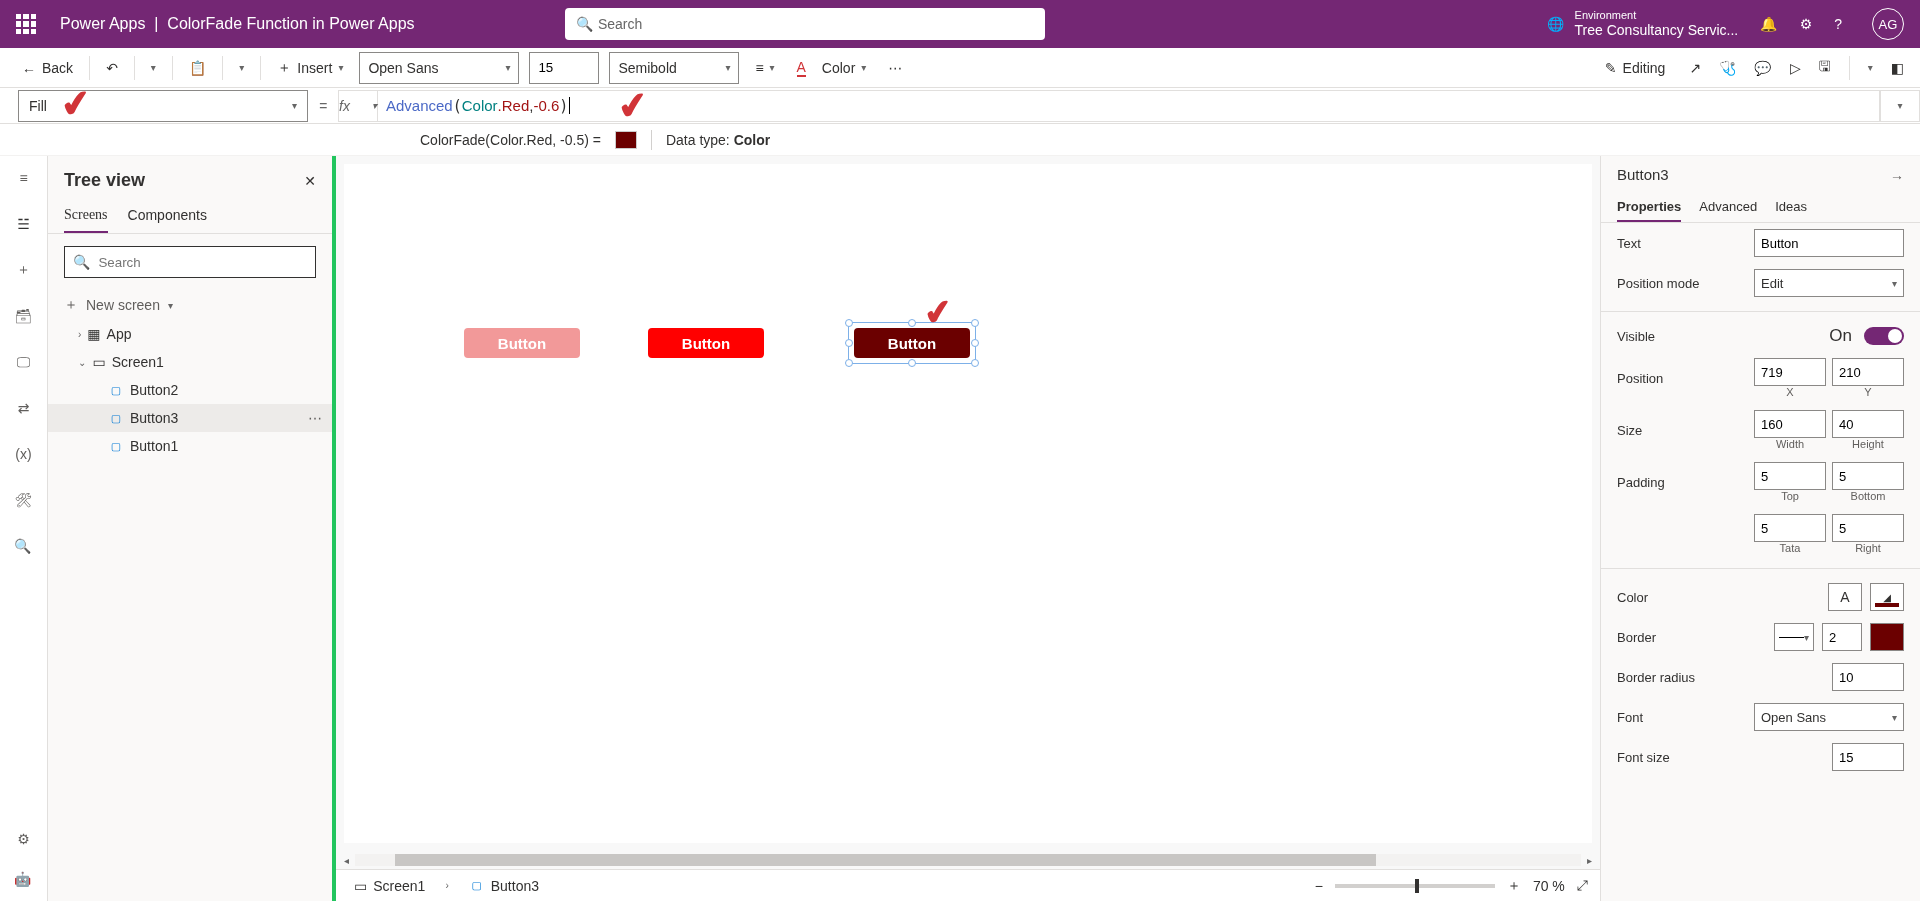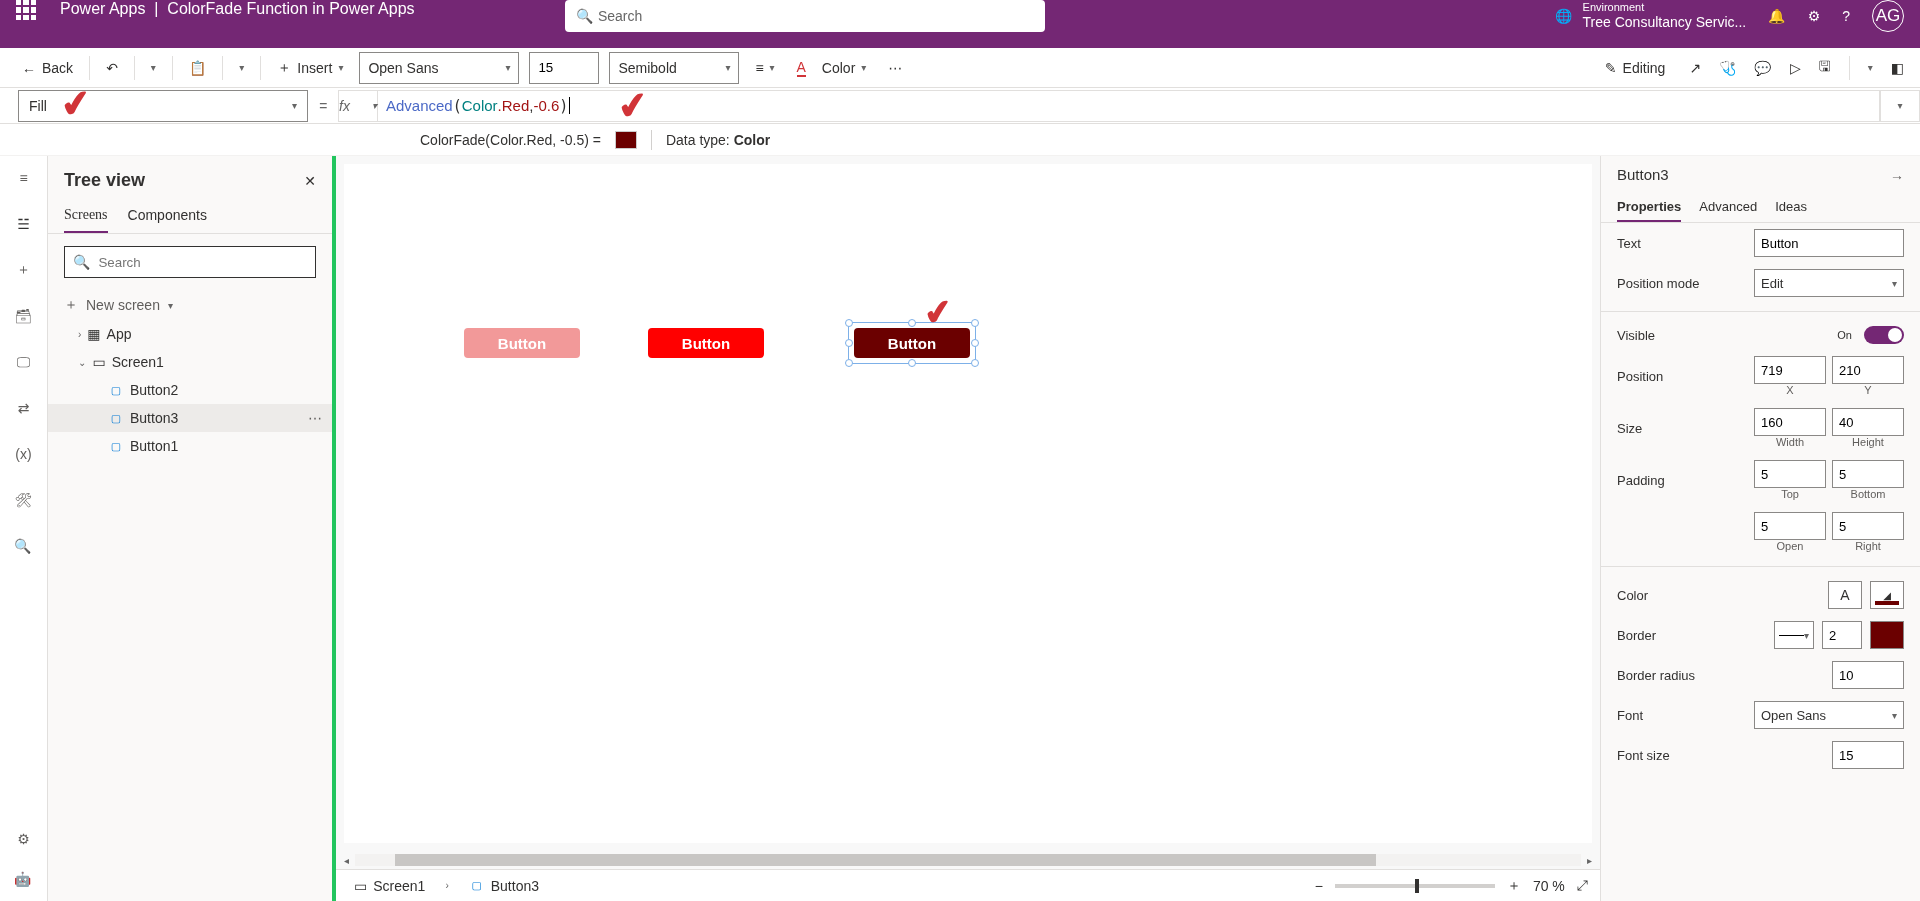"Power Apps | ColorFade Function" .header { align-items: flex-start -> center }
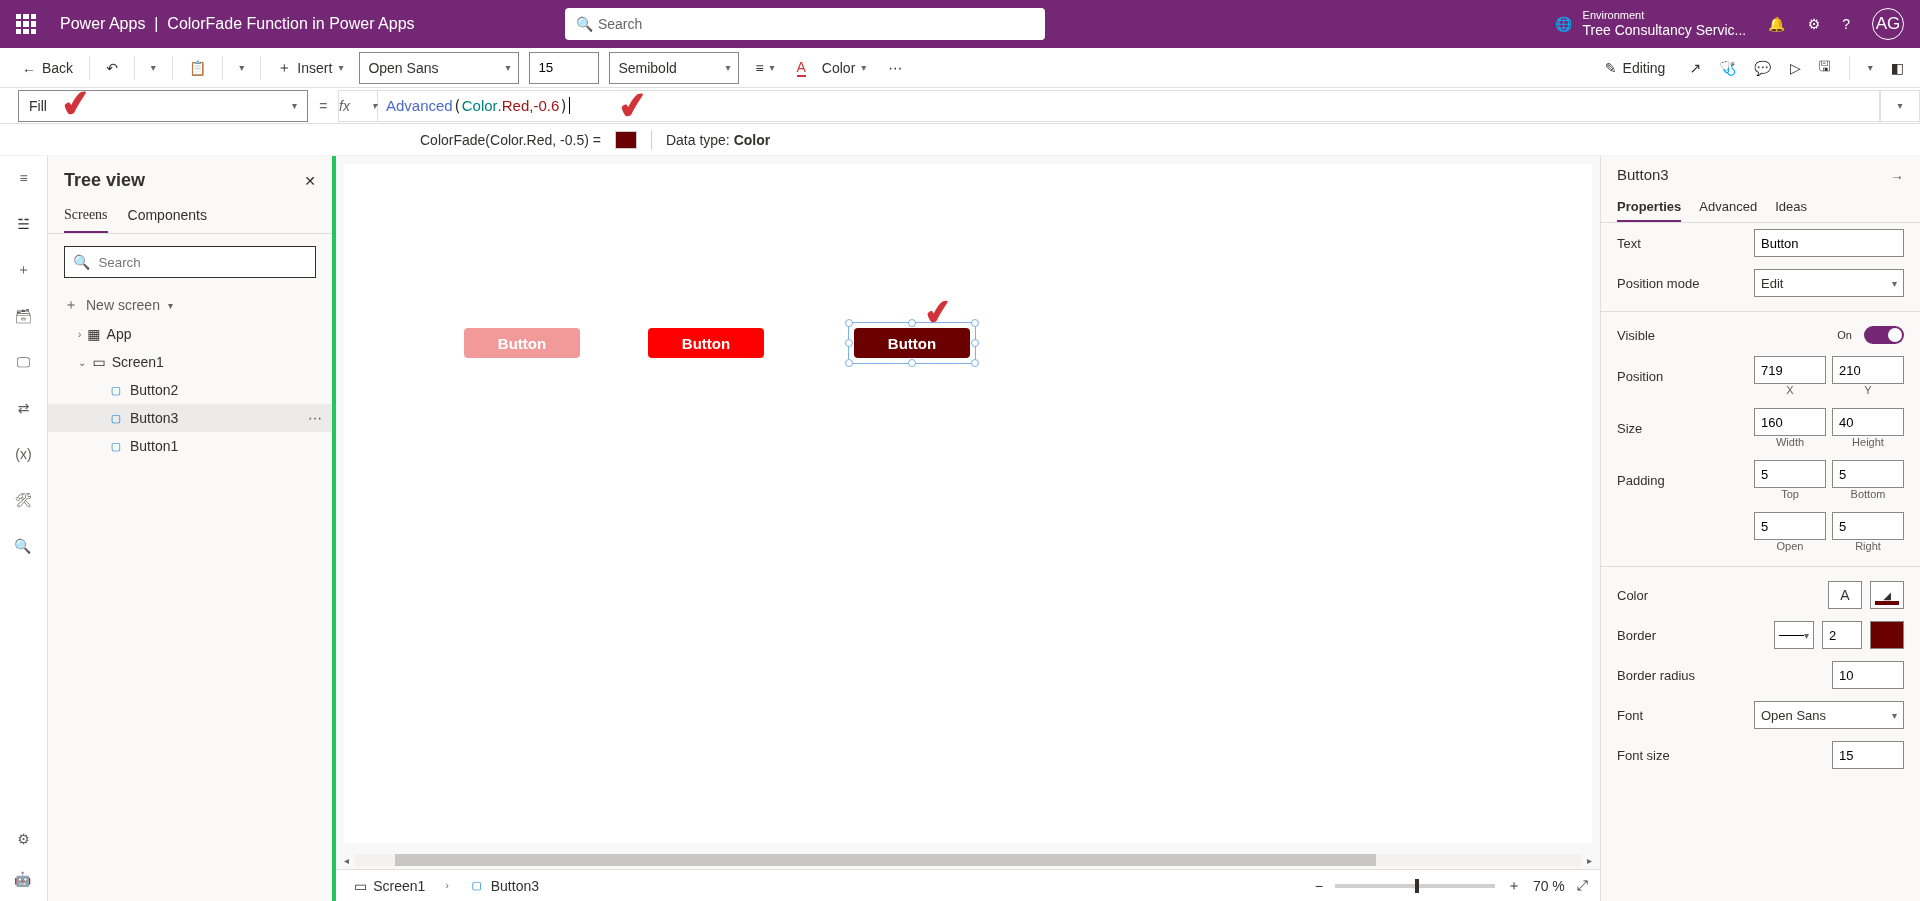"AG" .avatar { font-size: 17px -> 13px; margin-left: none -> 8px }
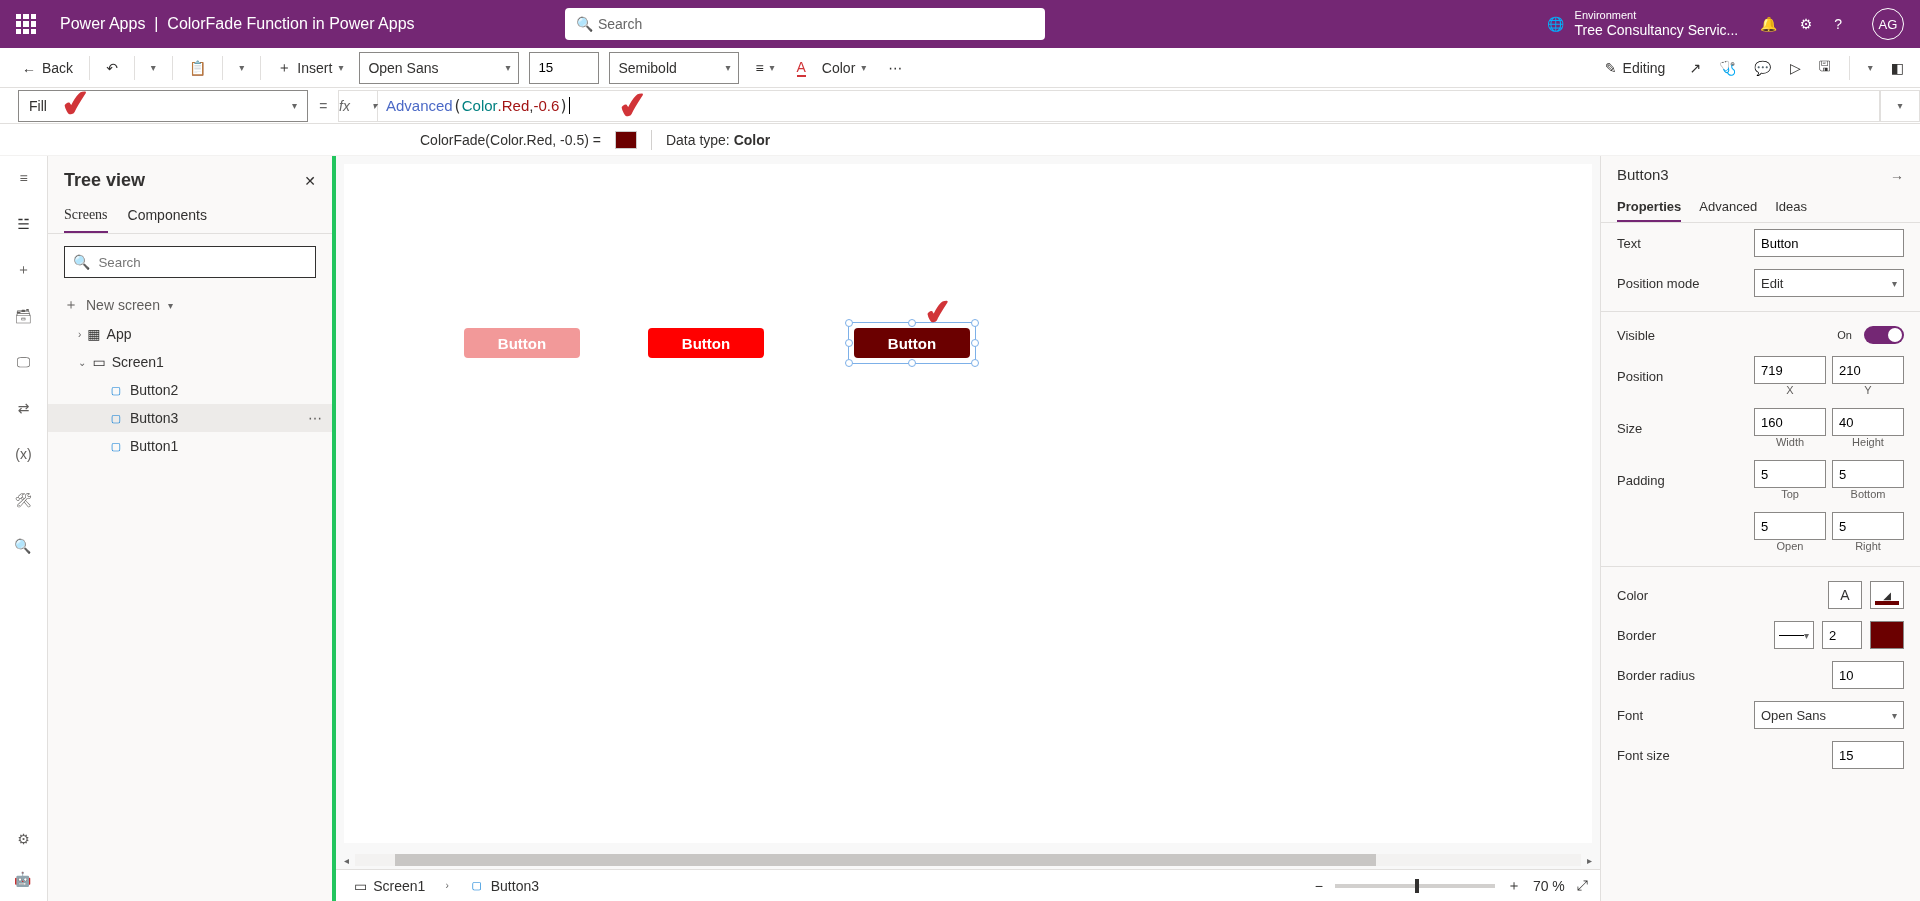"On" span { font-size: 11px -> 17px }
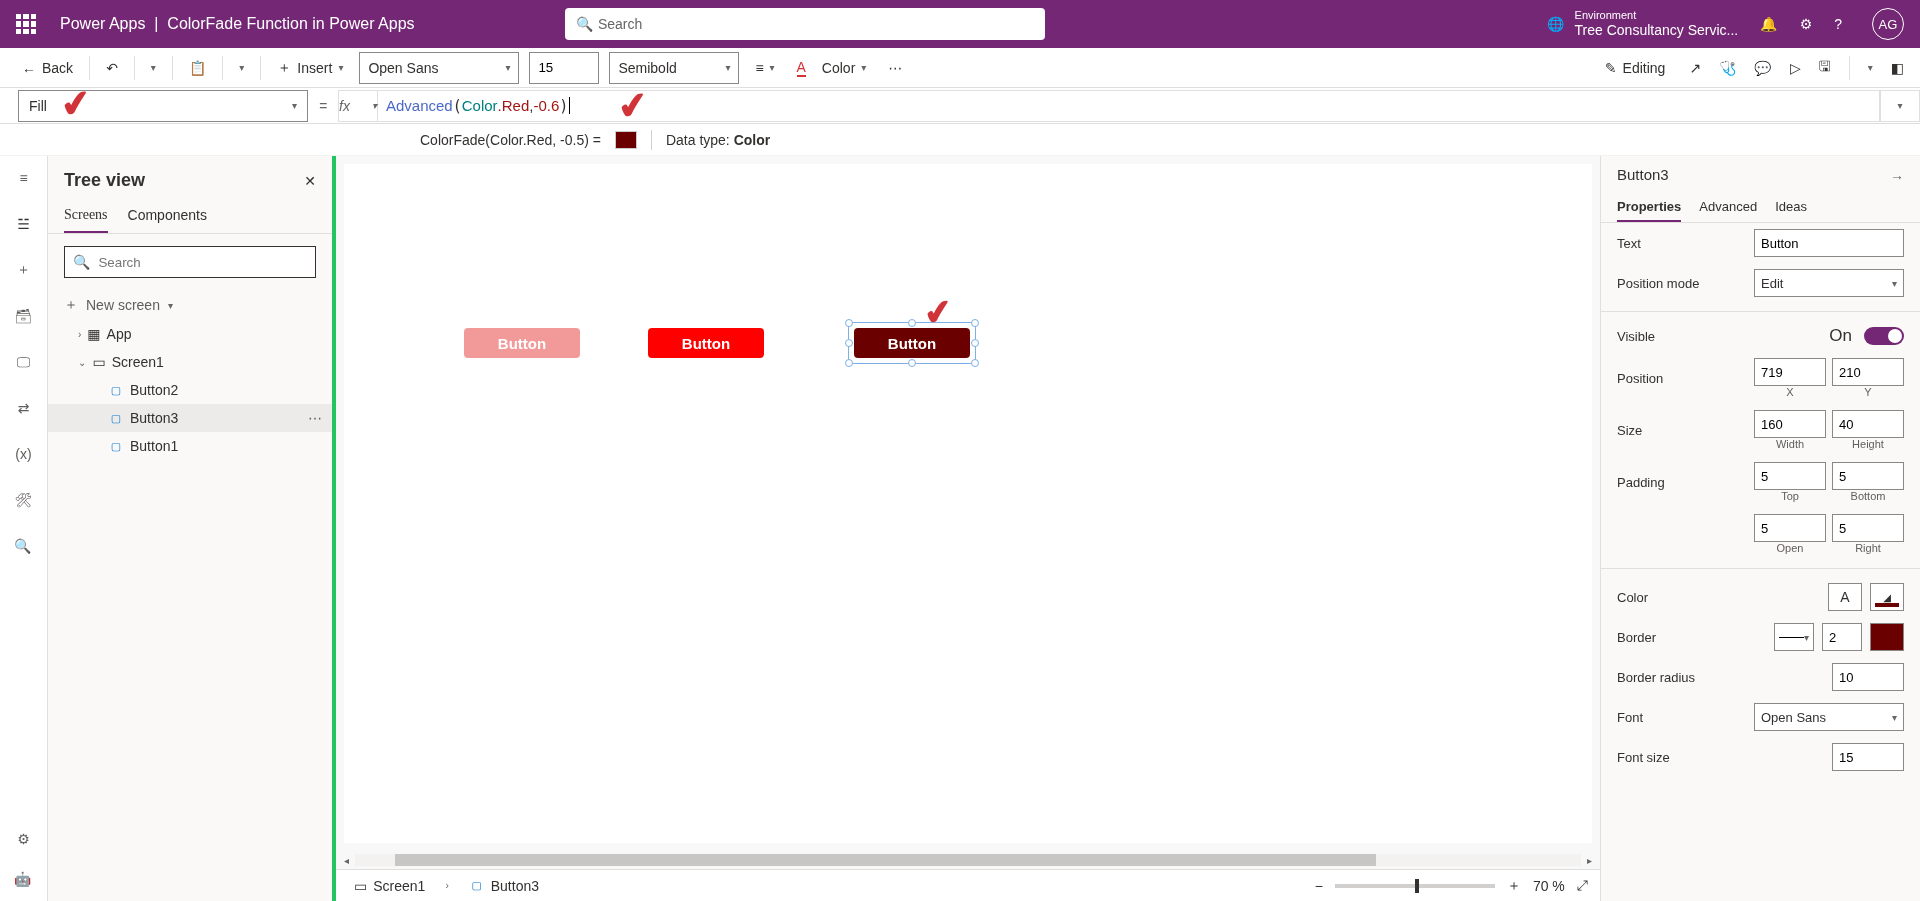"Open" div.xy-label { text: Open -> Tata }
